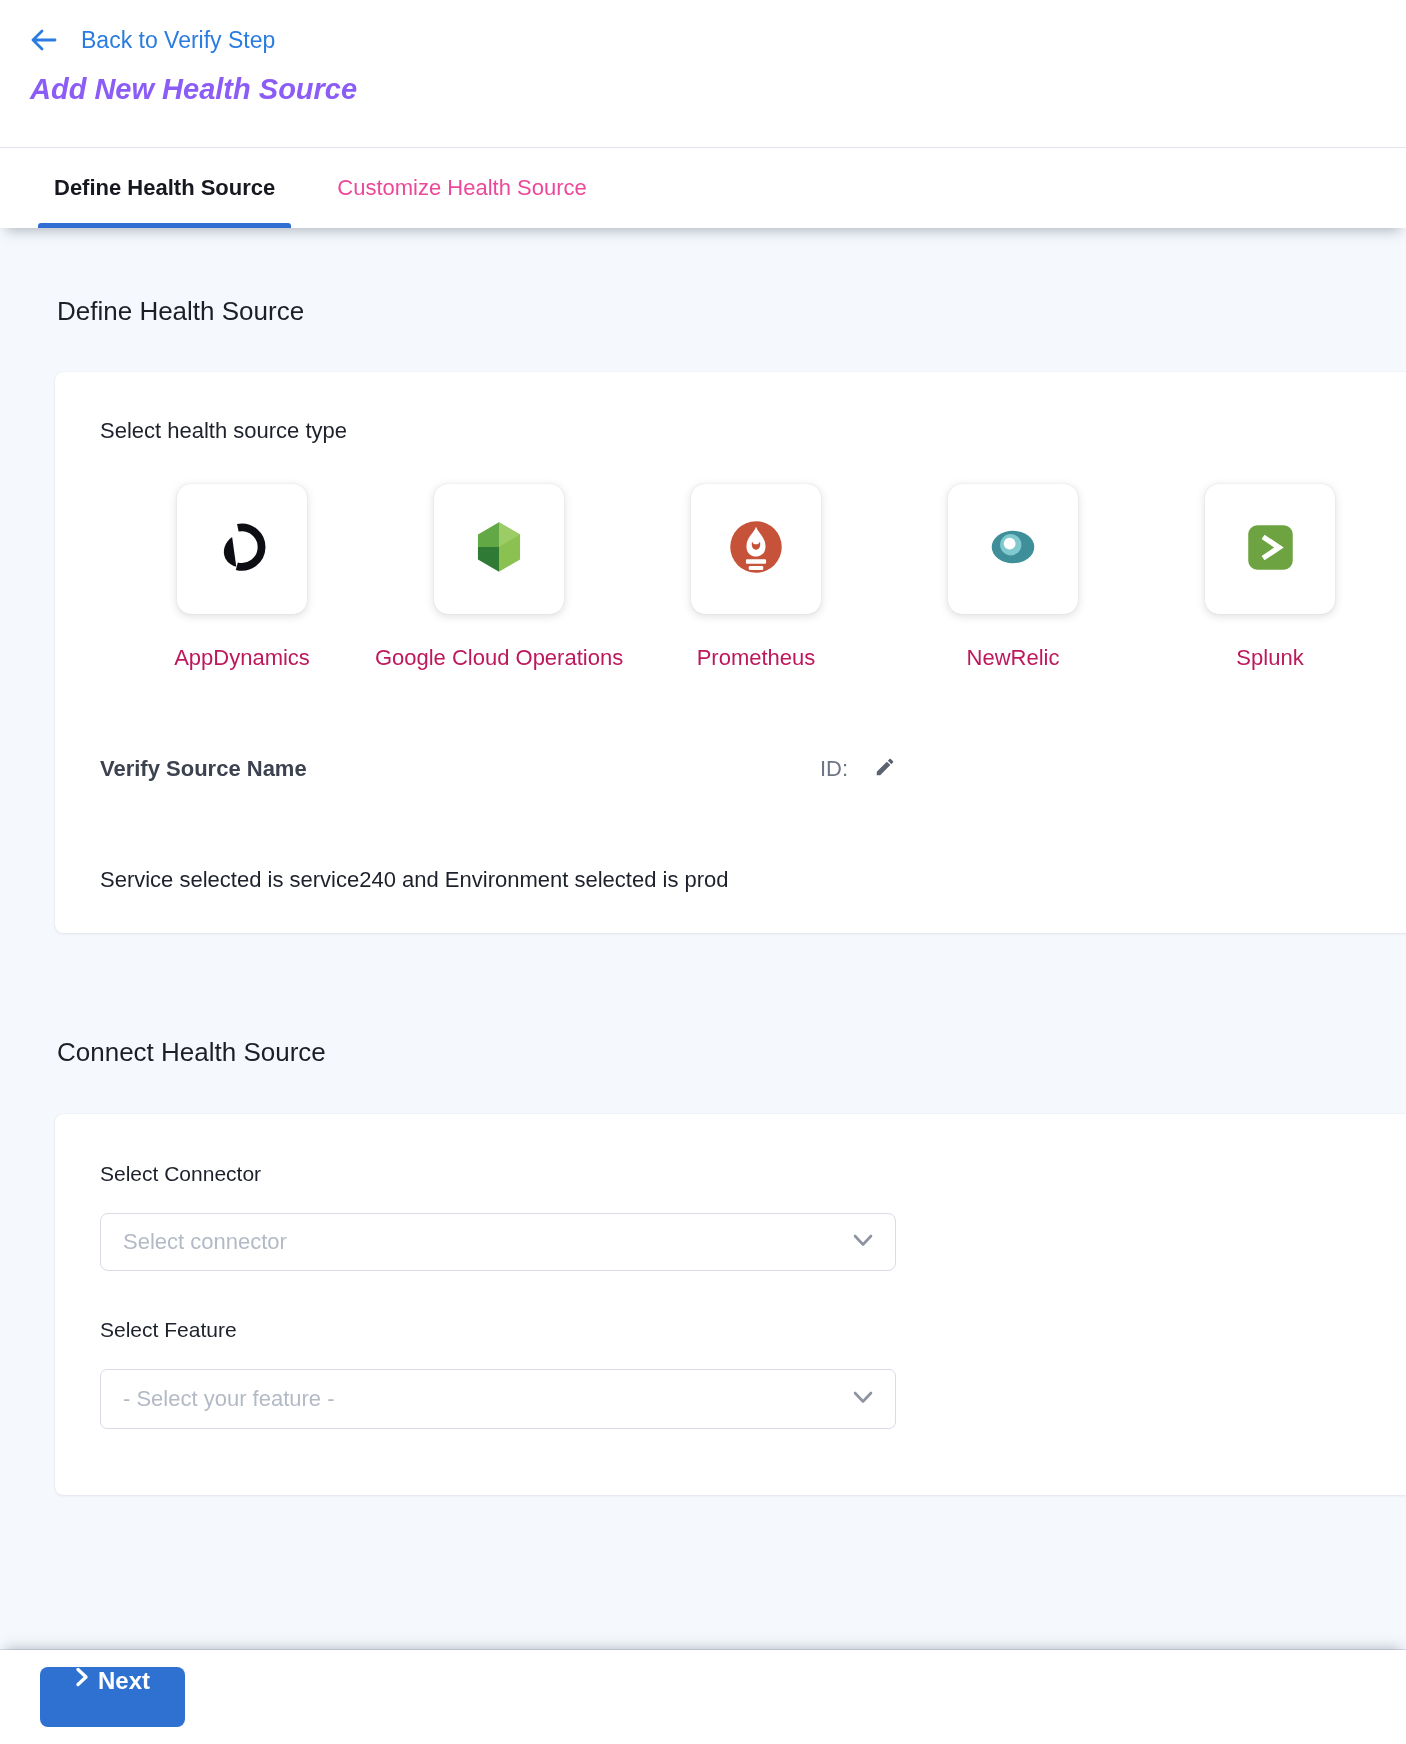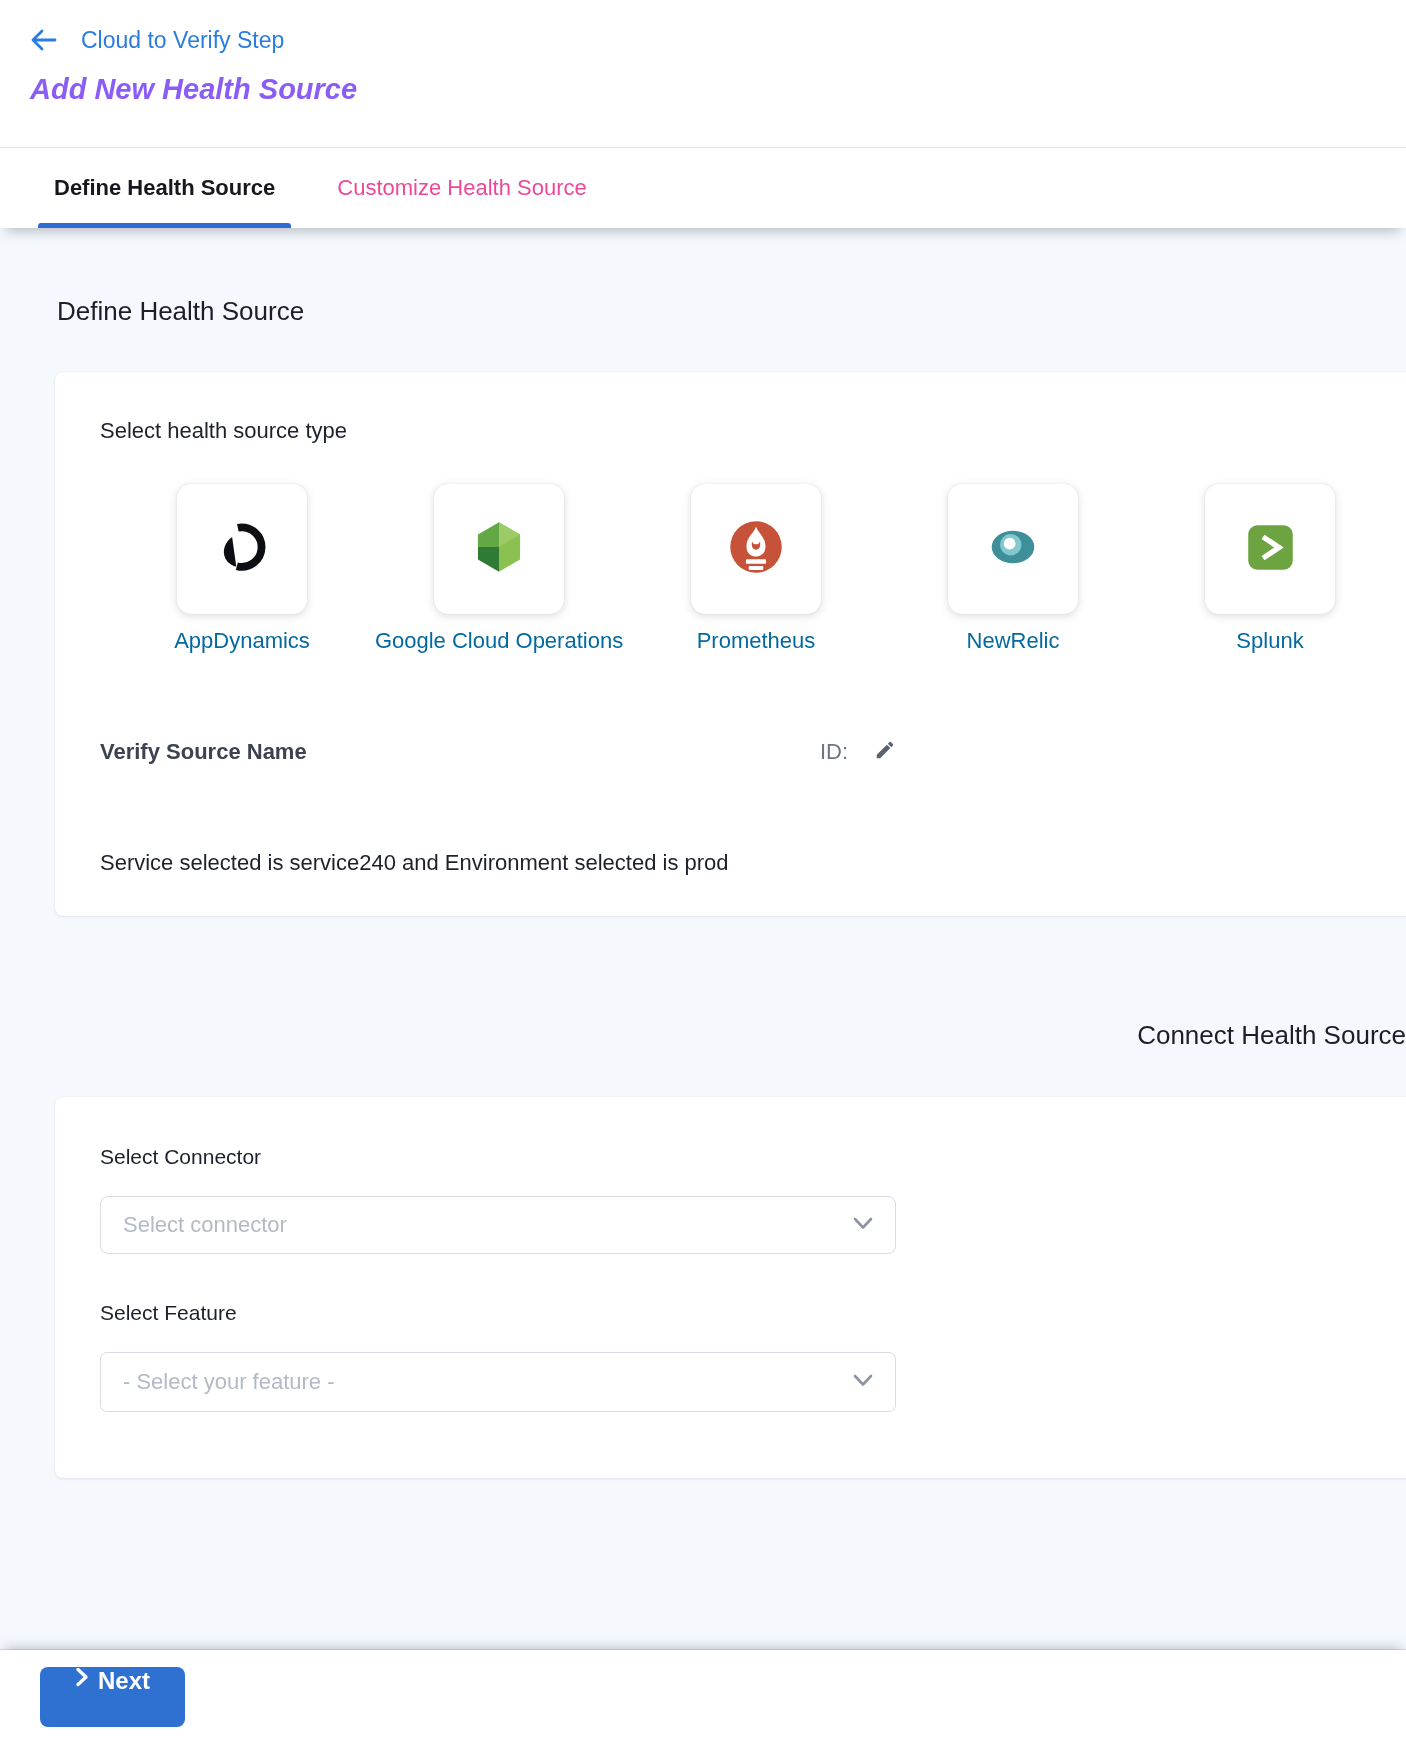"Cloud to Verify Step" span.back-link { text: Cloud -> Back }
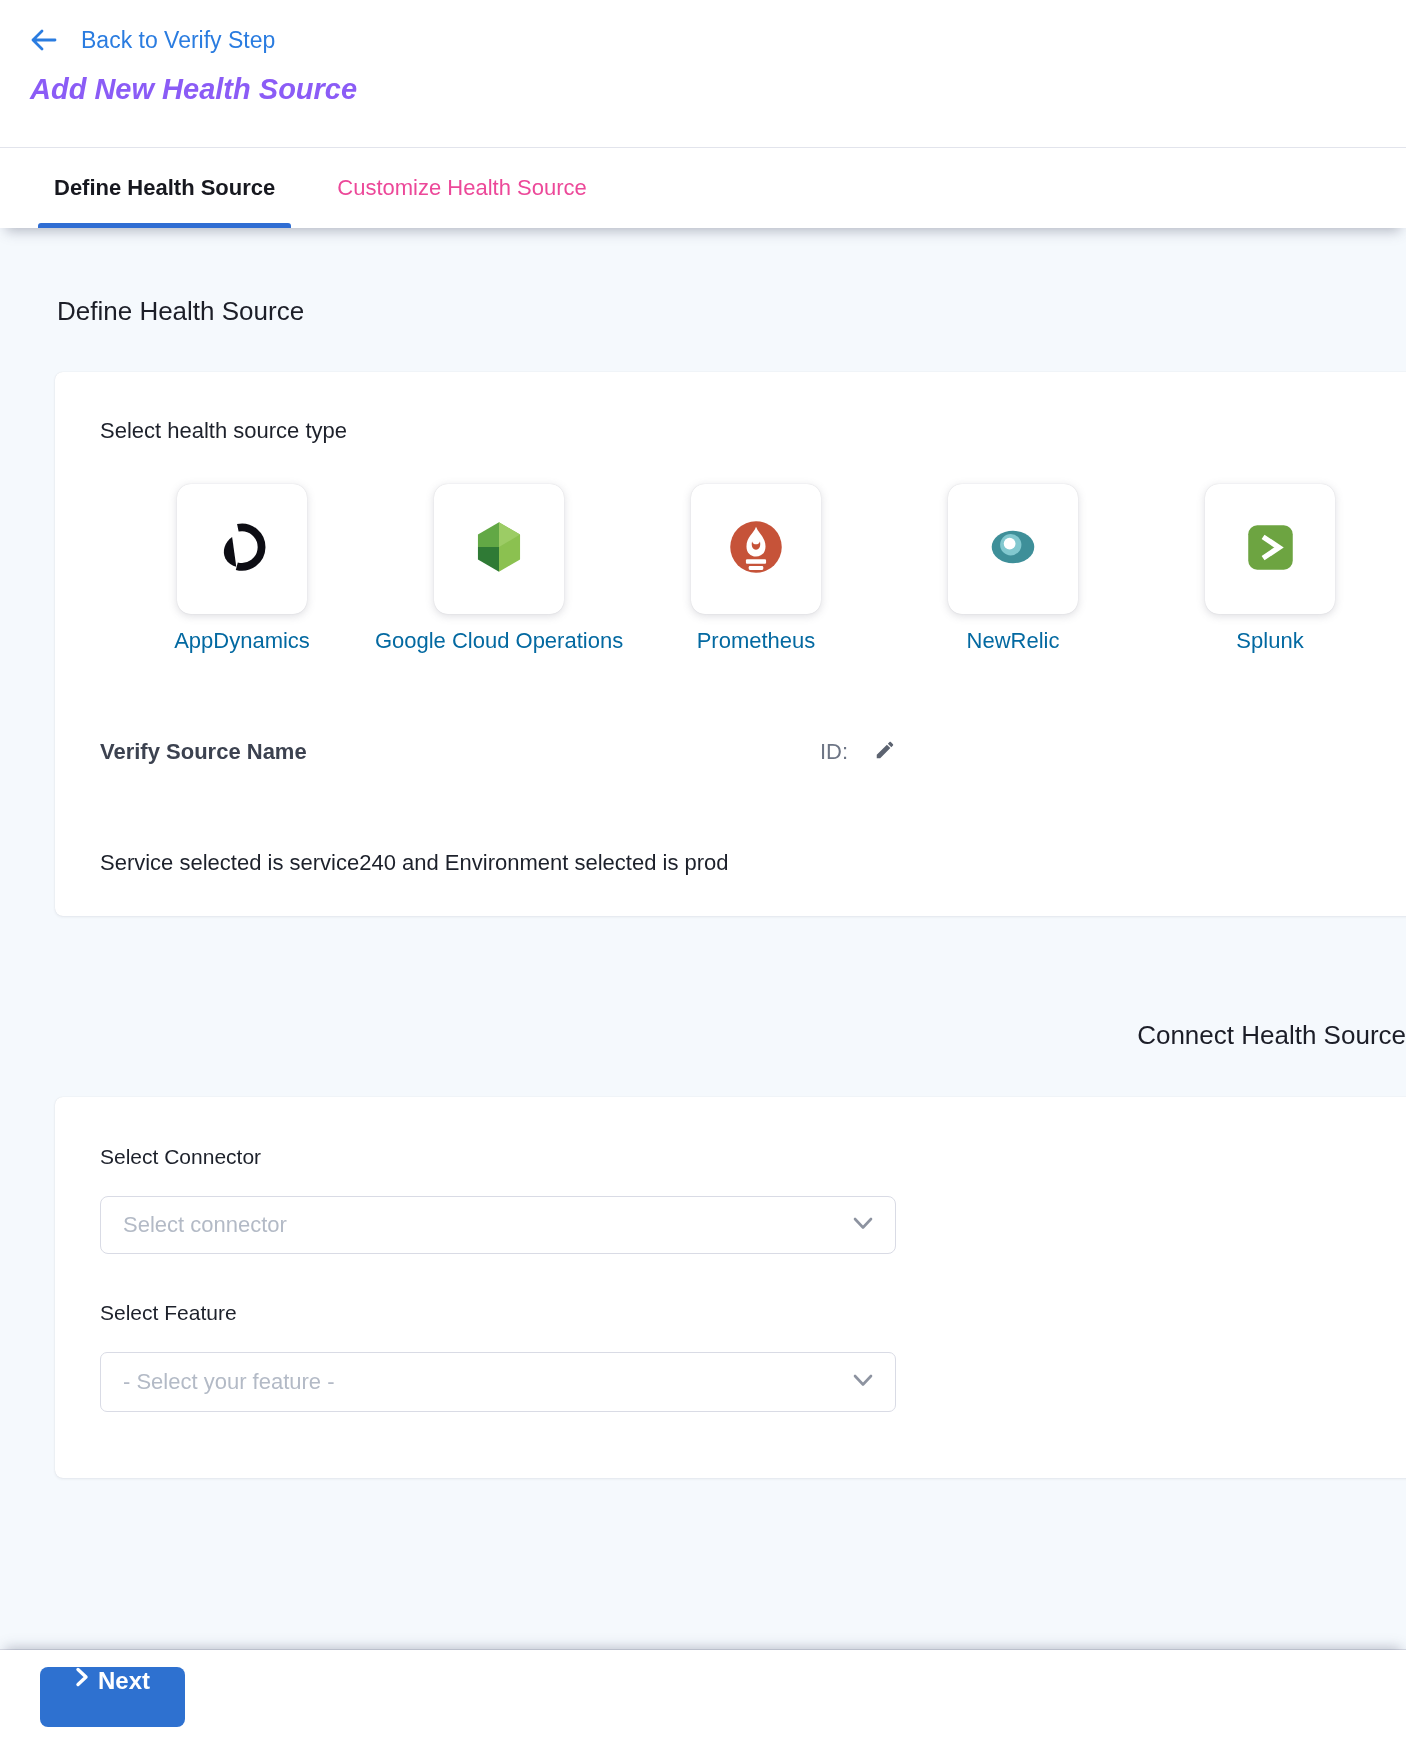"AppDynamics" .source-label { color: #0369a1 -> #be185d; margin-top: 14px -> 31px }
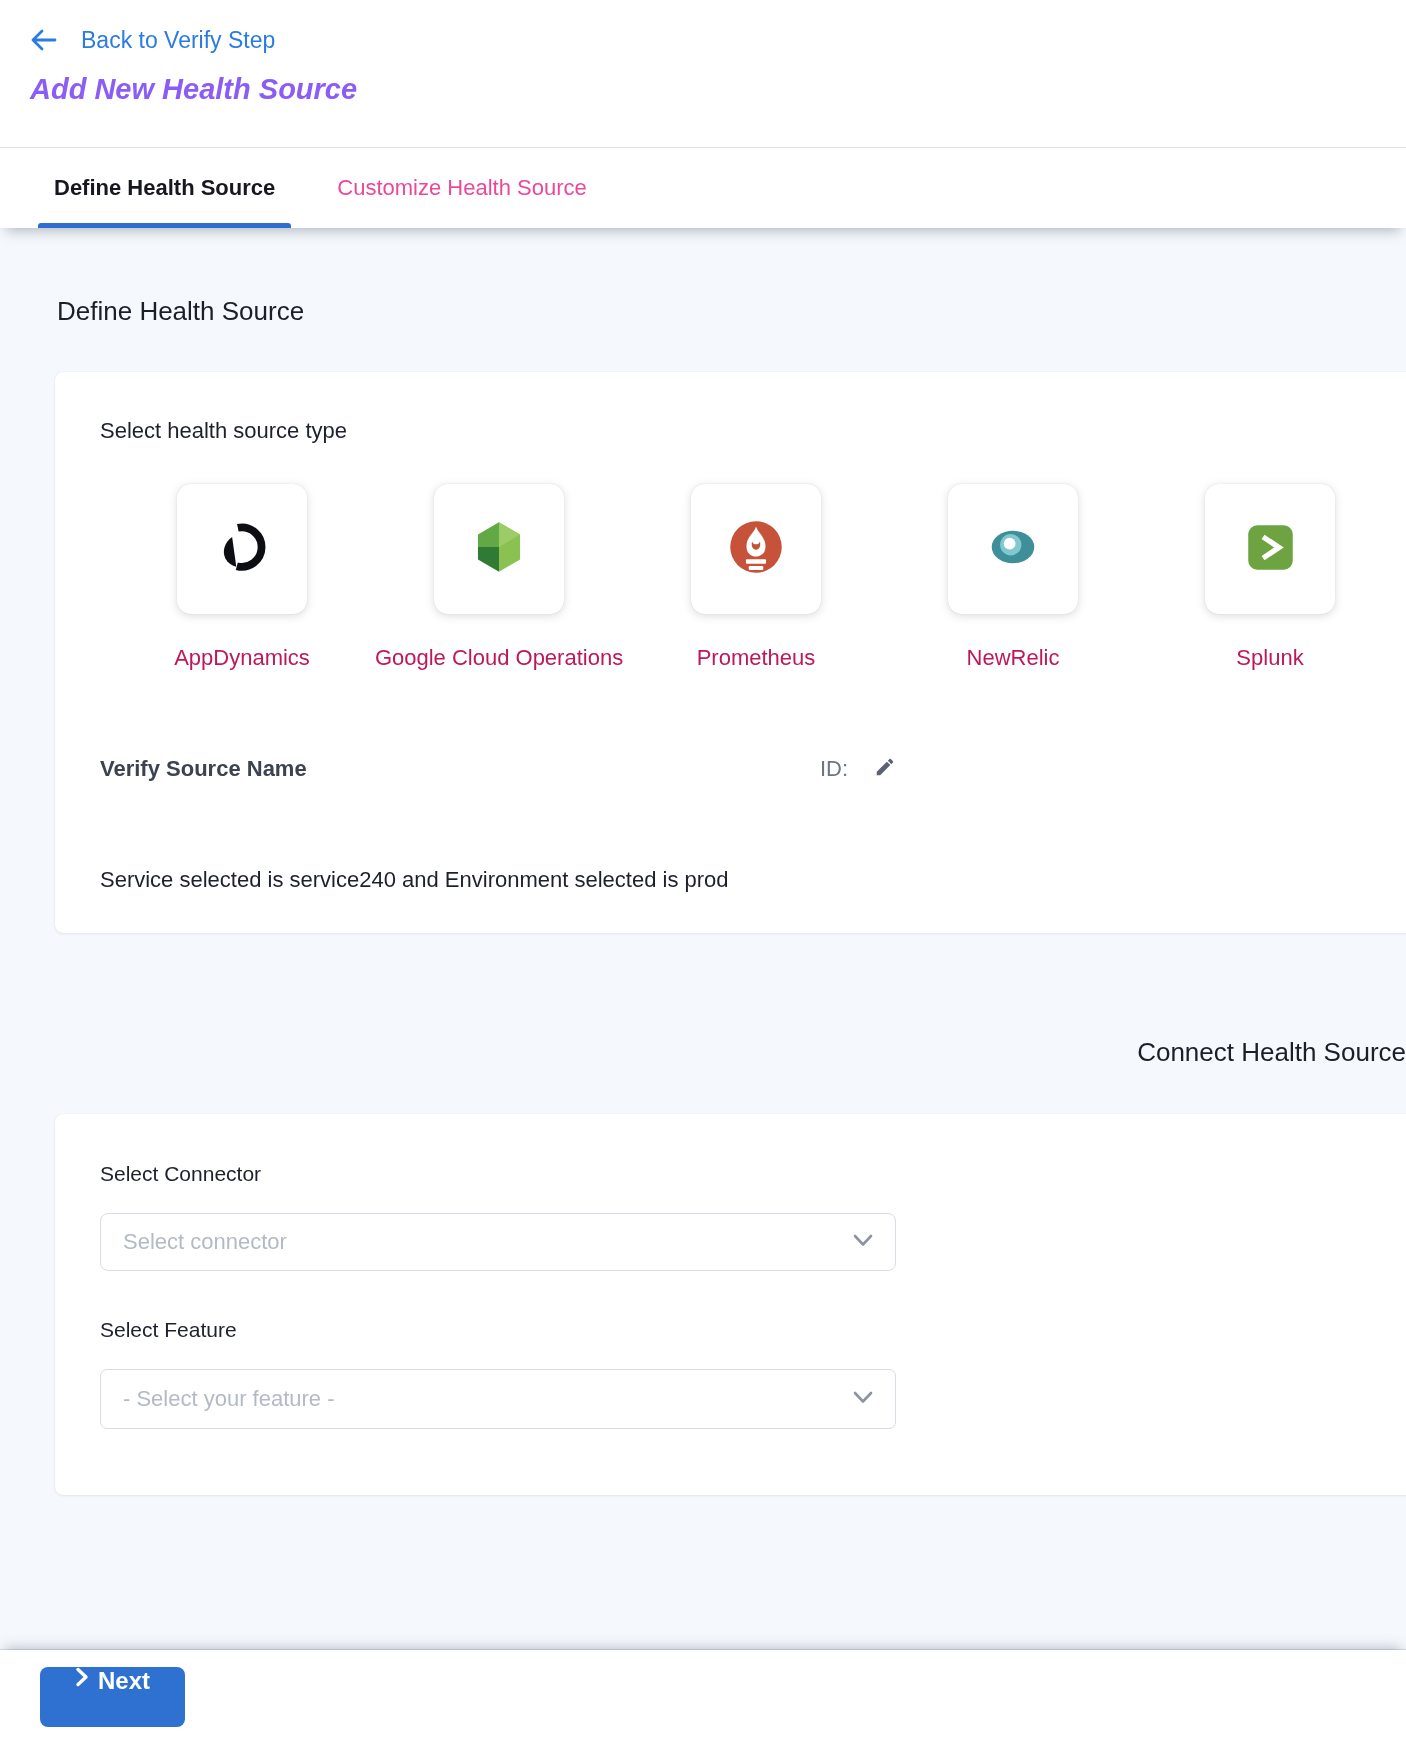"Connect Health Source" .section-title.connect { text-align: right -> none }
